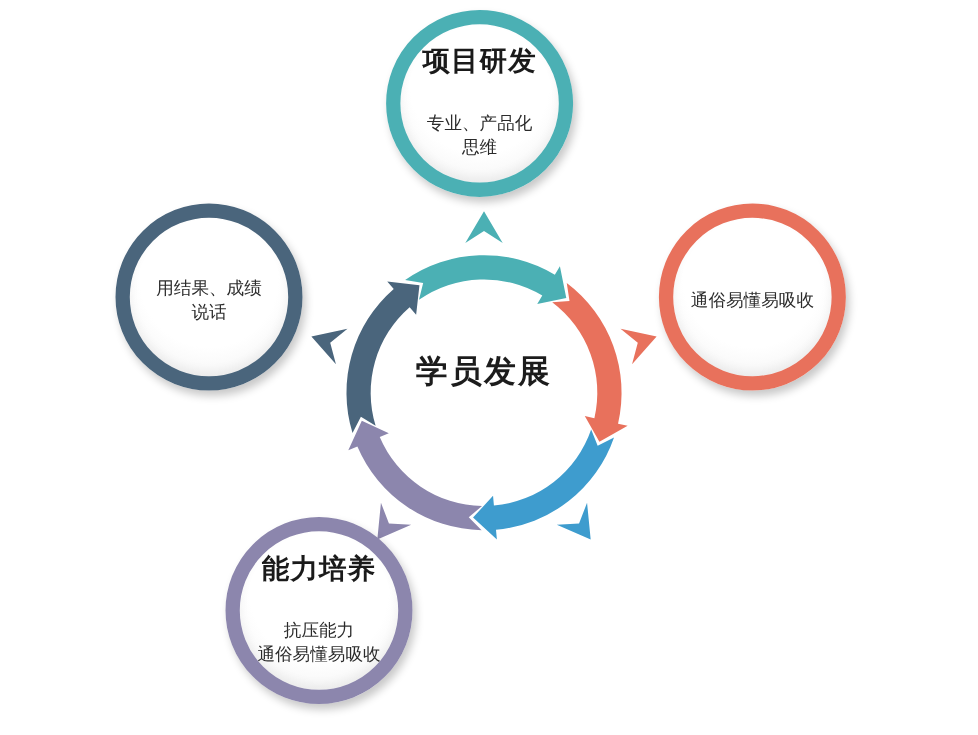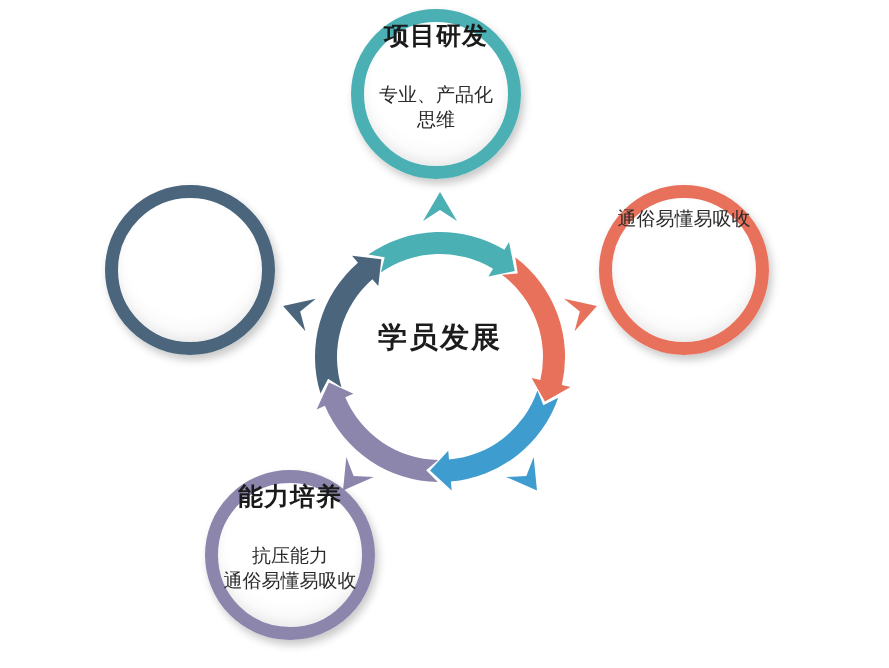"项目研发" .node { justify-content: flex-start -> center }
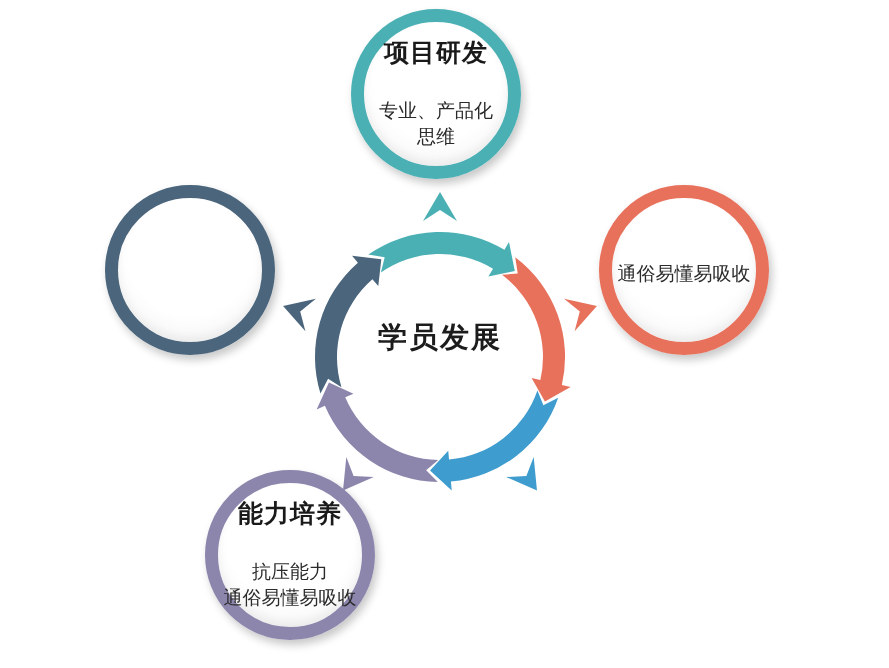"专业、产品化" .node-sub { font-size: 19px -> 16px }
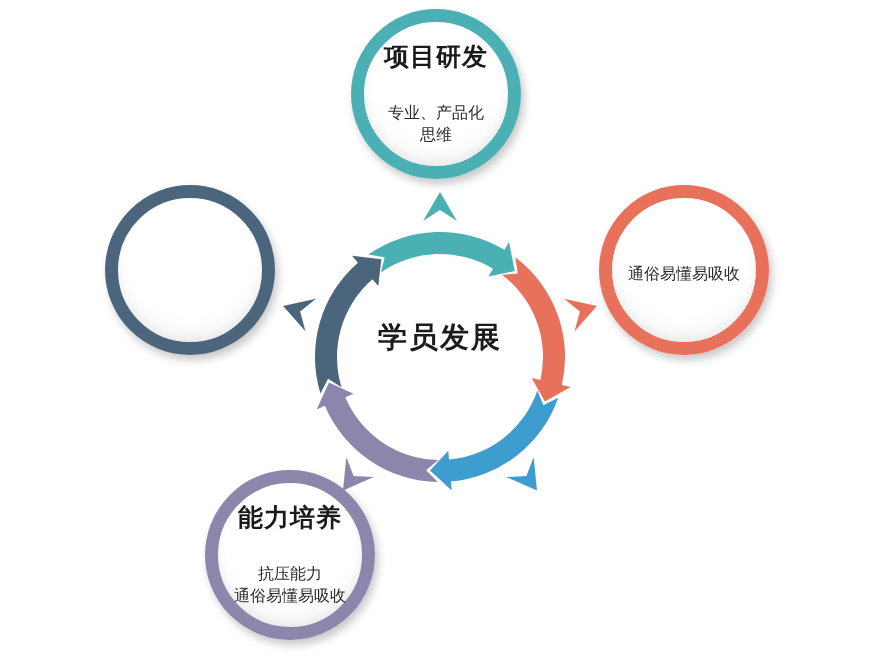"用结果、成绩" div.node-sub { html: none -> <div>用结果、成绩 说话</div> }
